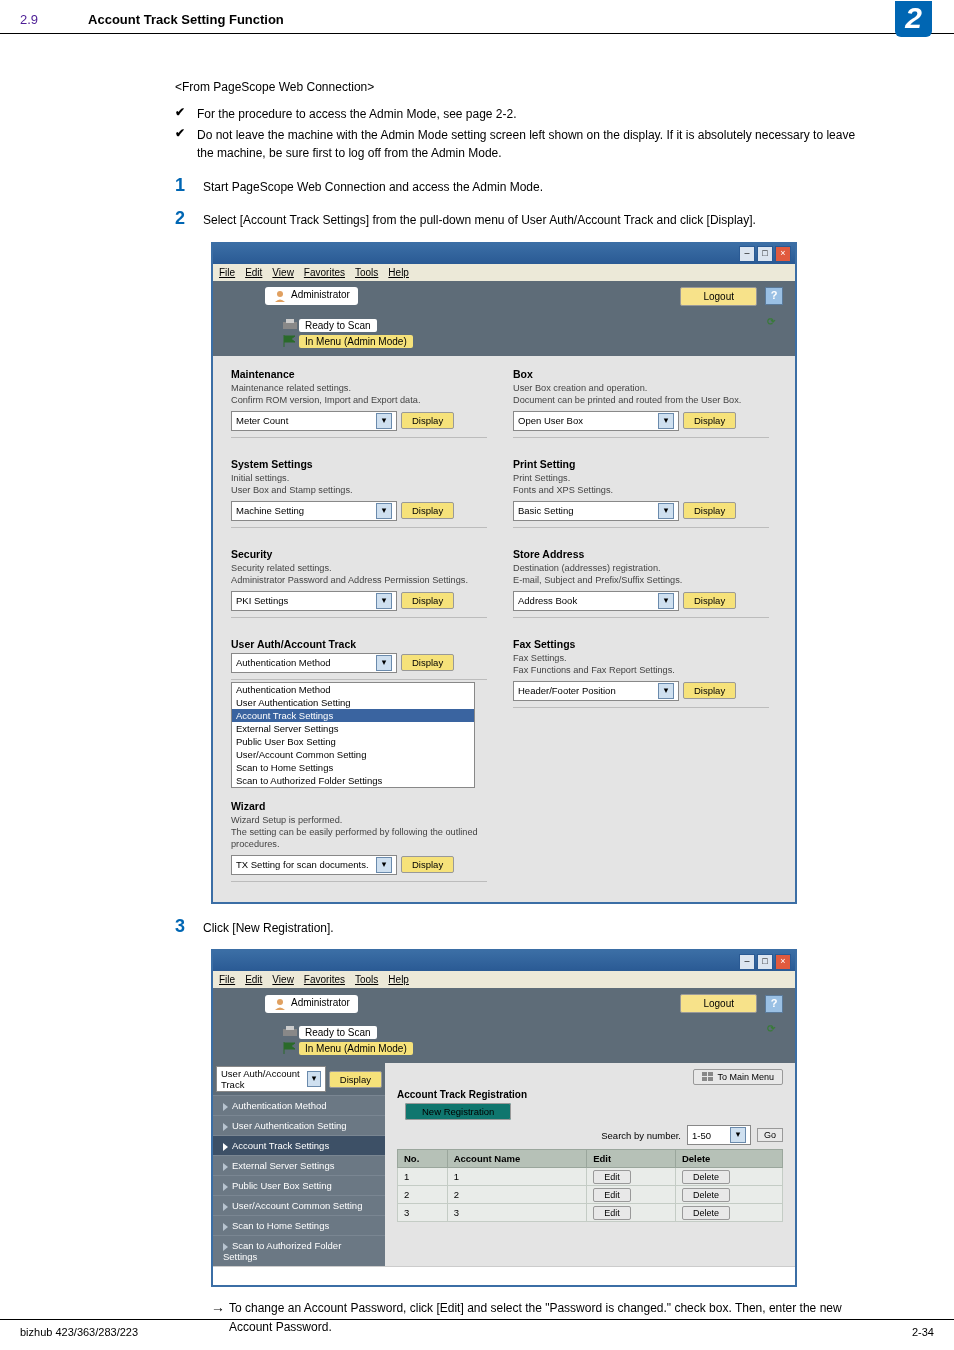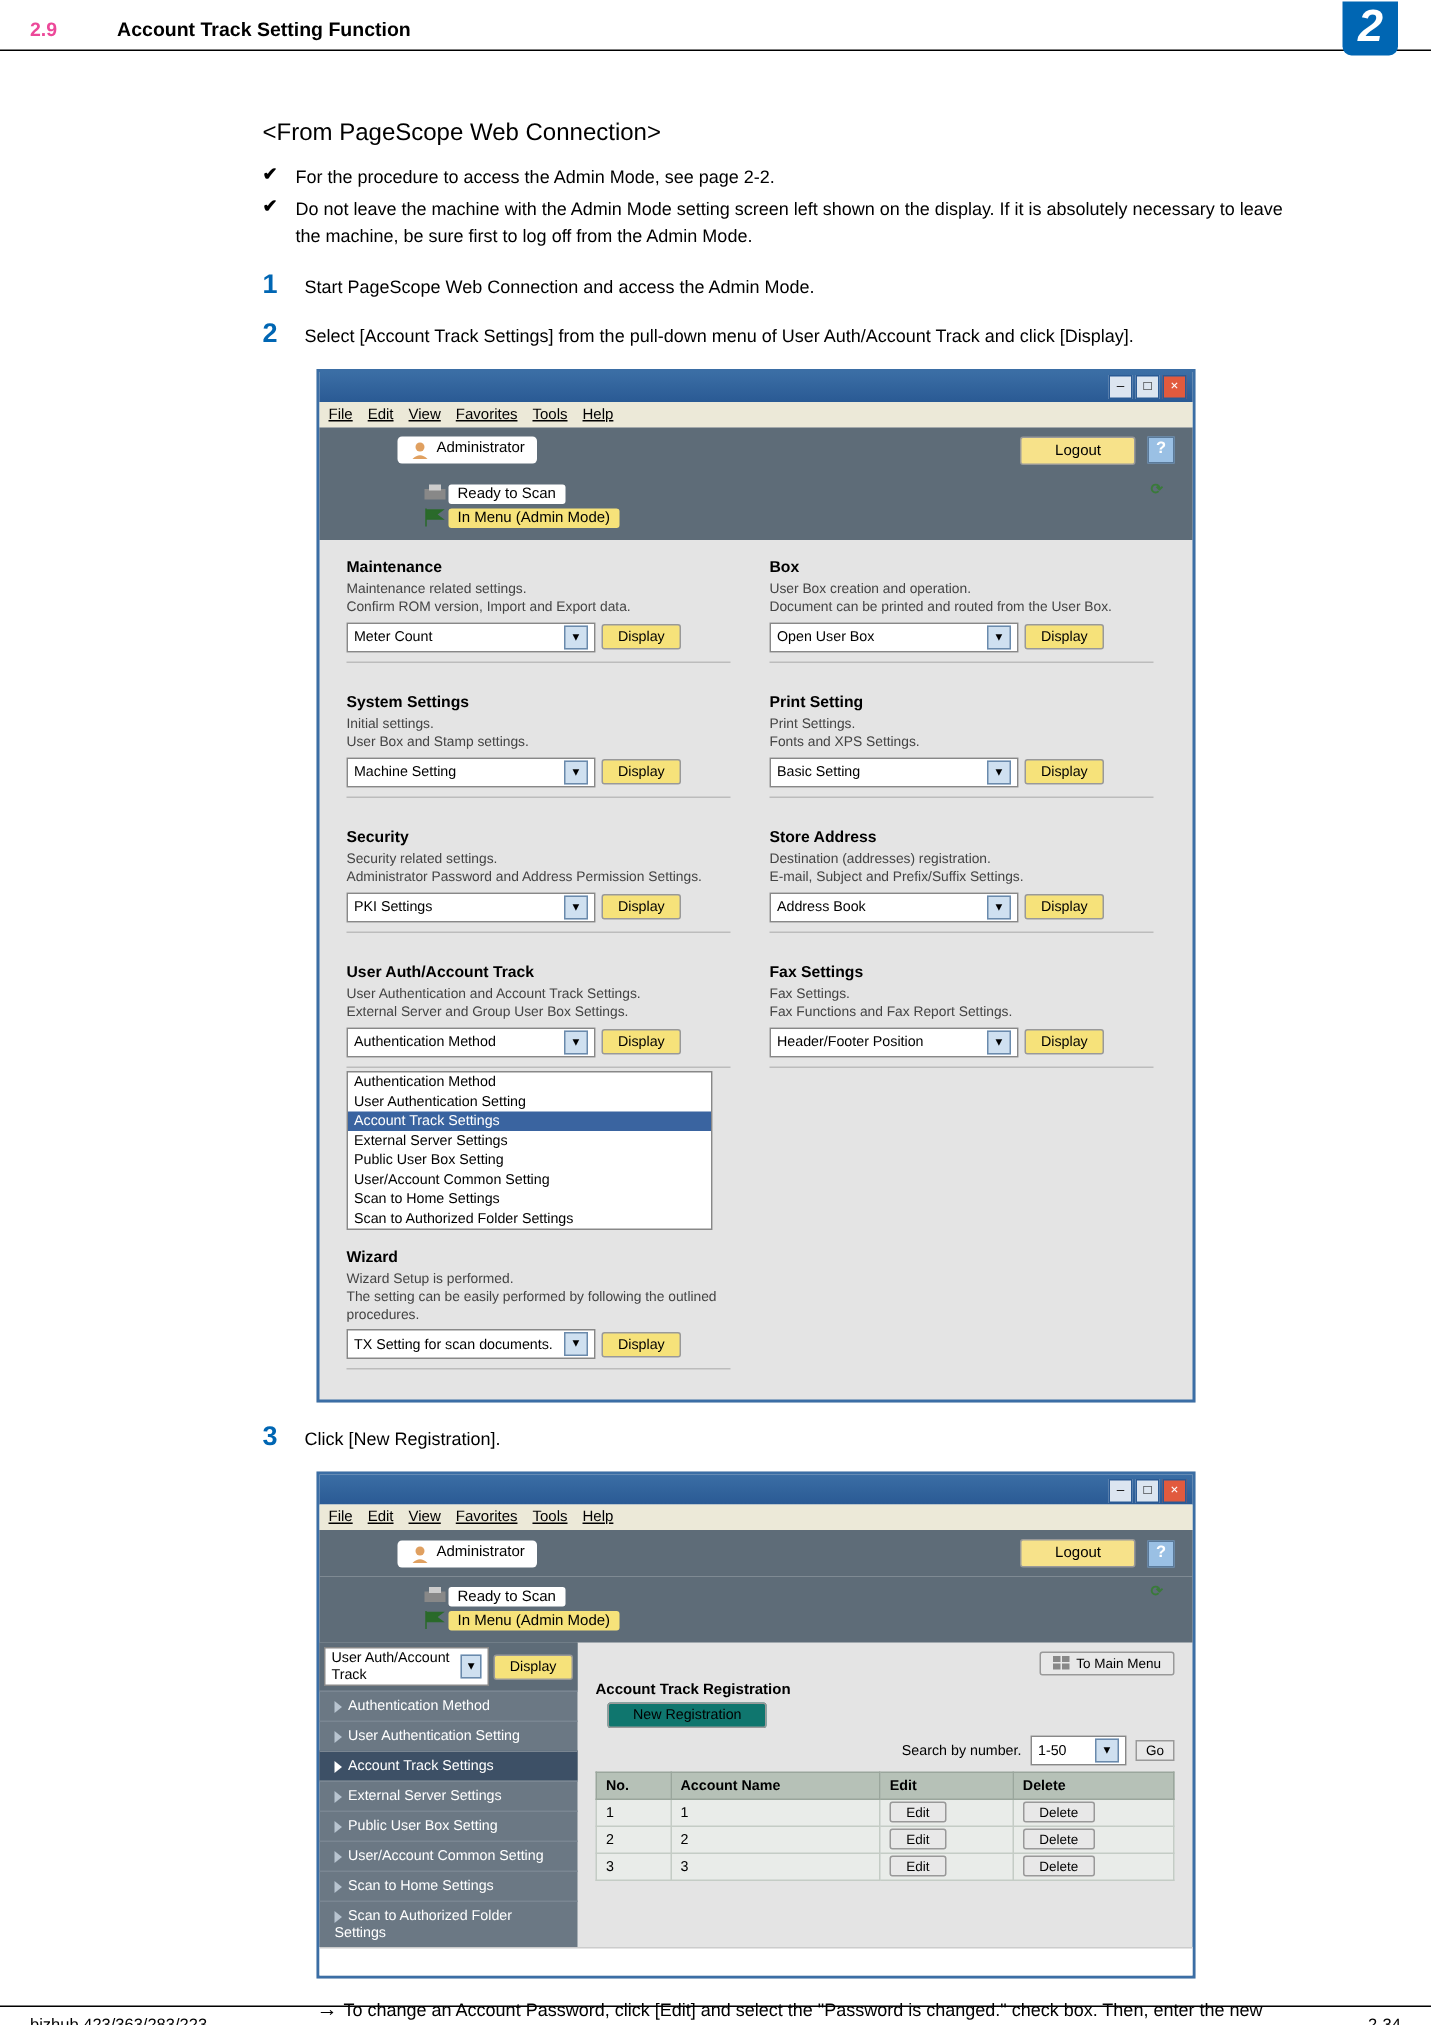"2.9" .hnum { color: #ec4899 -> #4c1d95; font-weight: bold -> normal; margin-right: 40px -> 50px }
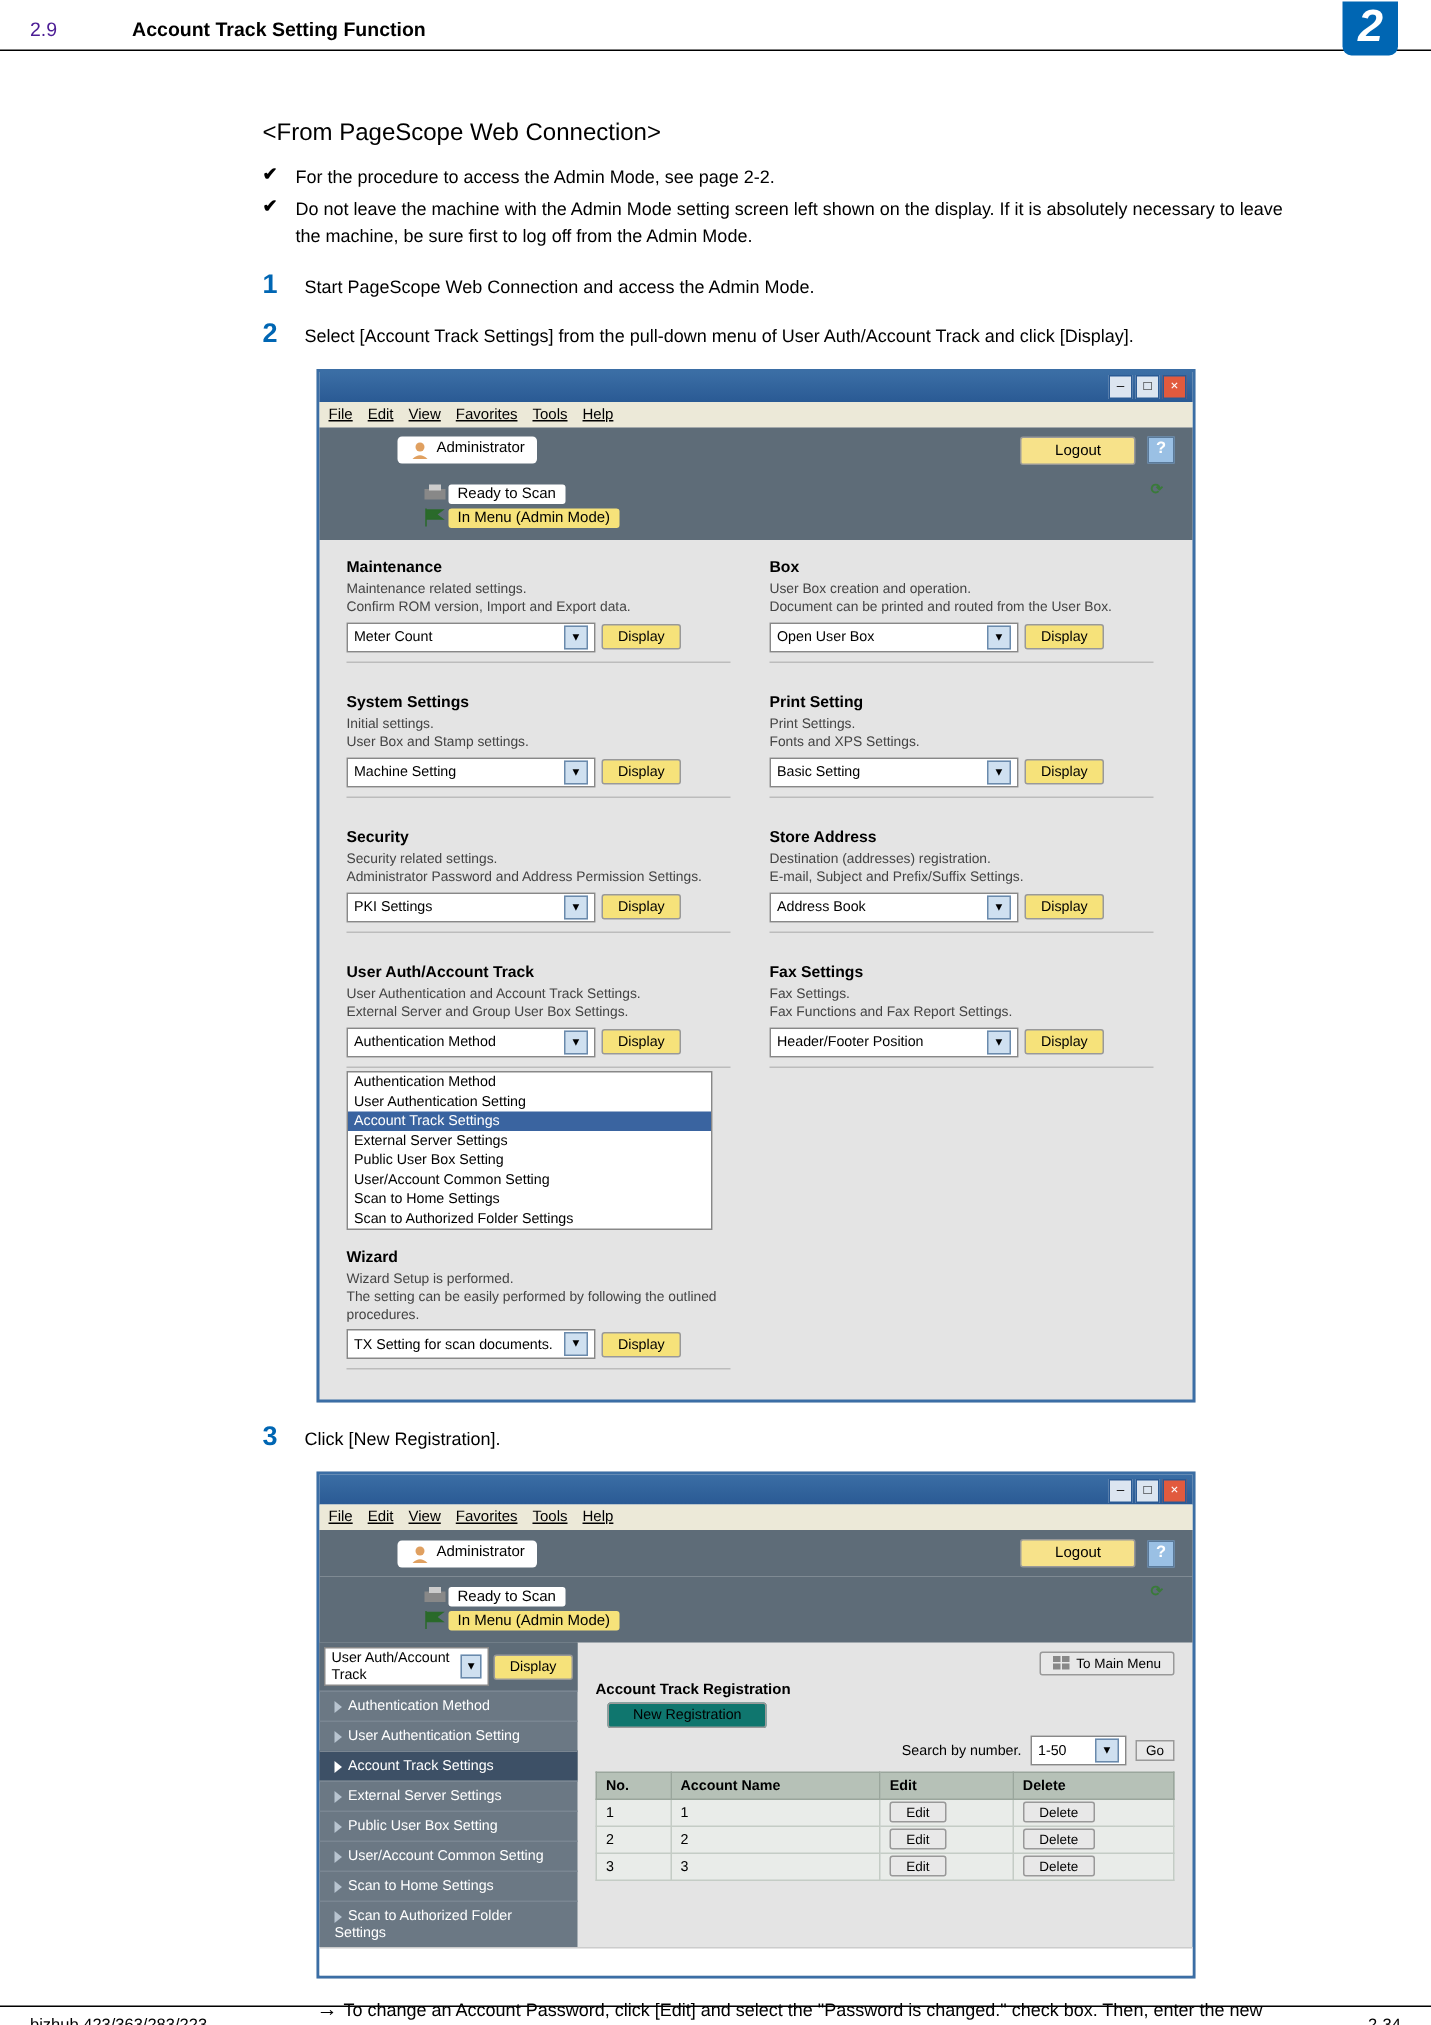"<From PageScope Web Connection>" .subhead { font-size: 16px -> 12px }
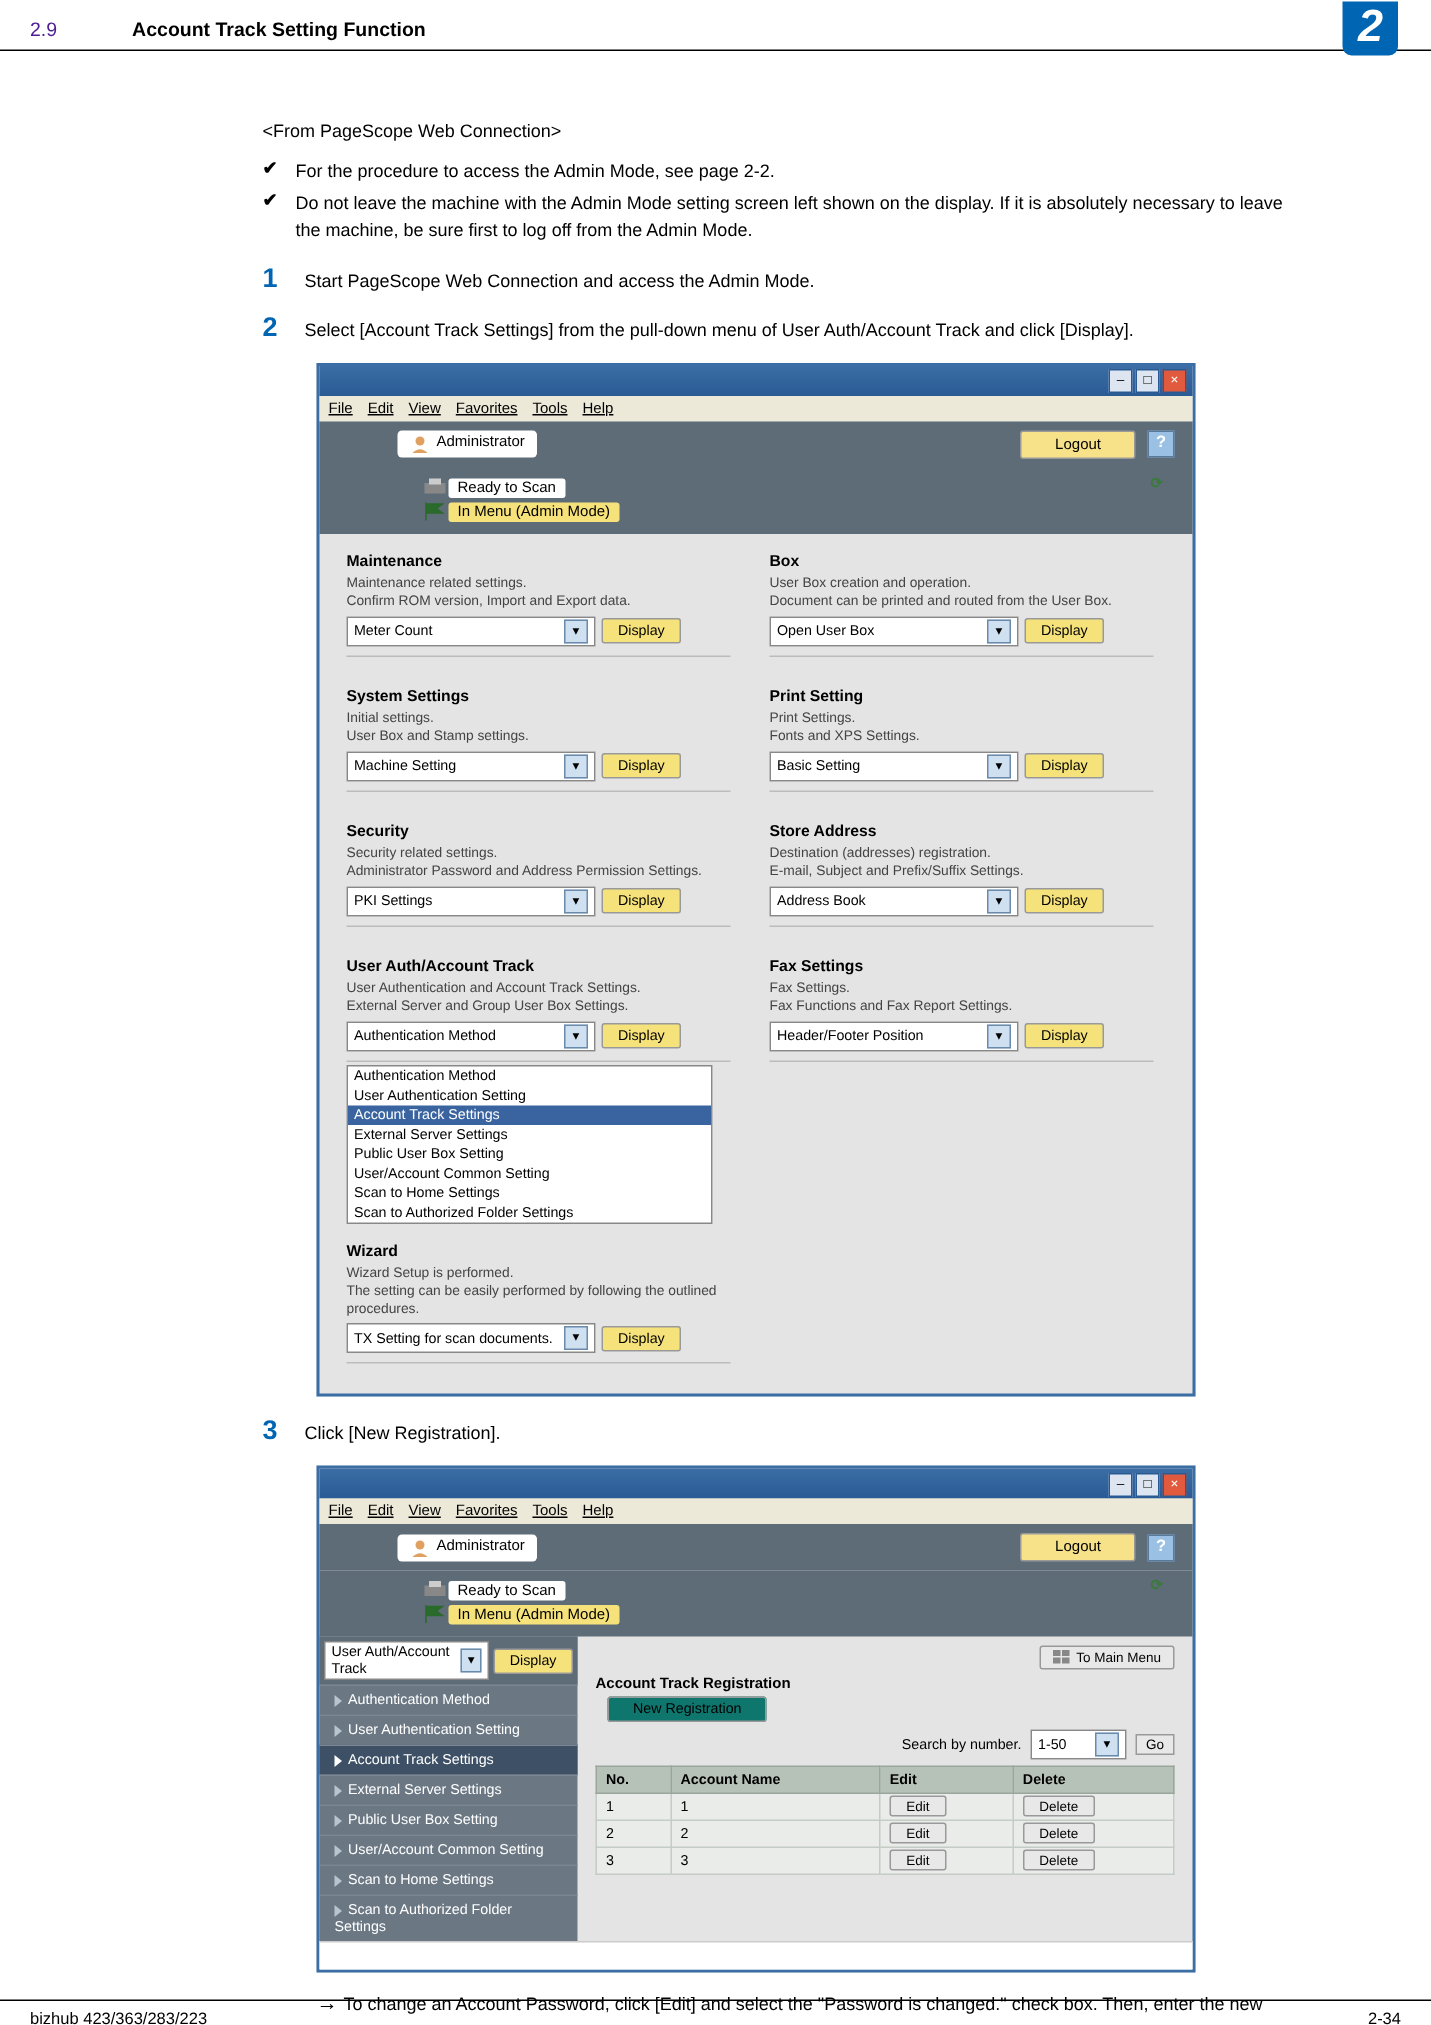"User Authentication and Account Track" div.desc { html: <div>User Authentication and Account Track Settings.<br>External Server and Group User Box Settings.</div> -> none }
